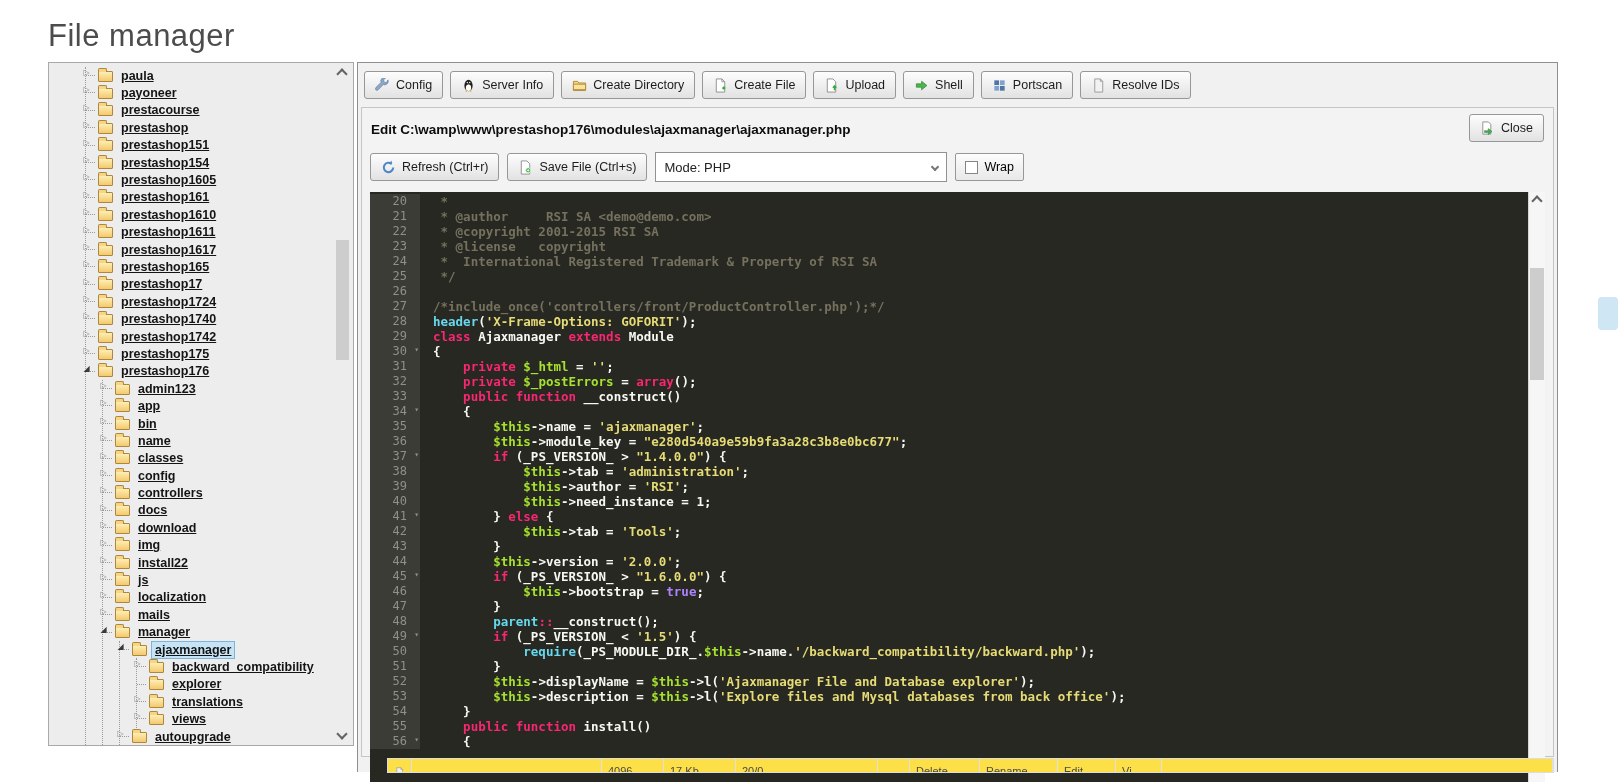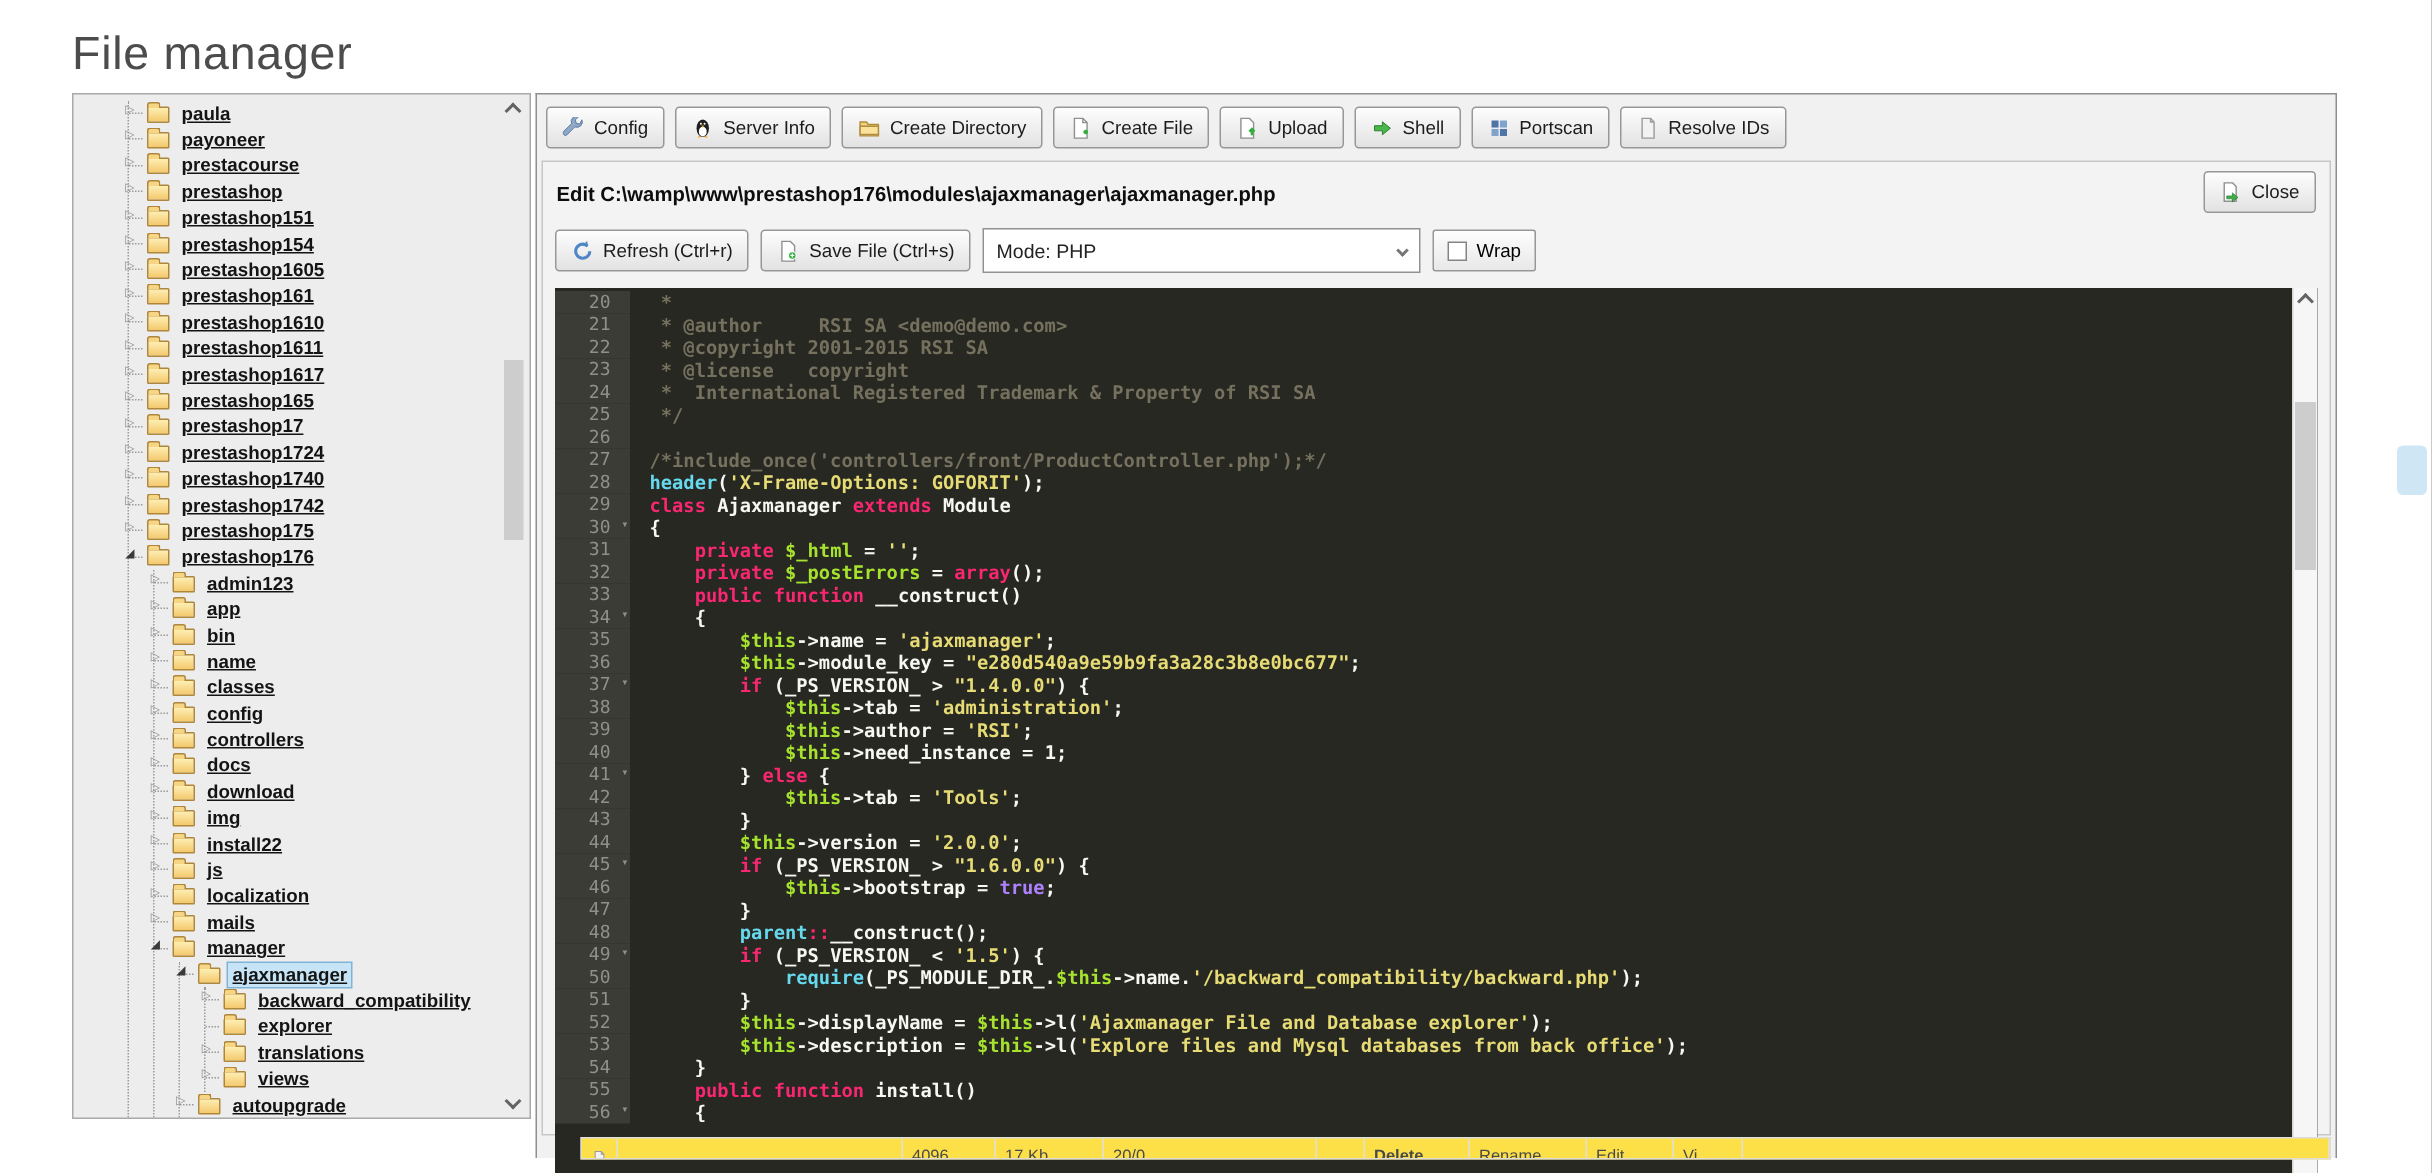"Delete" span.fcell { font-weight: bold -> none }
